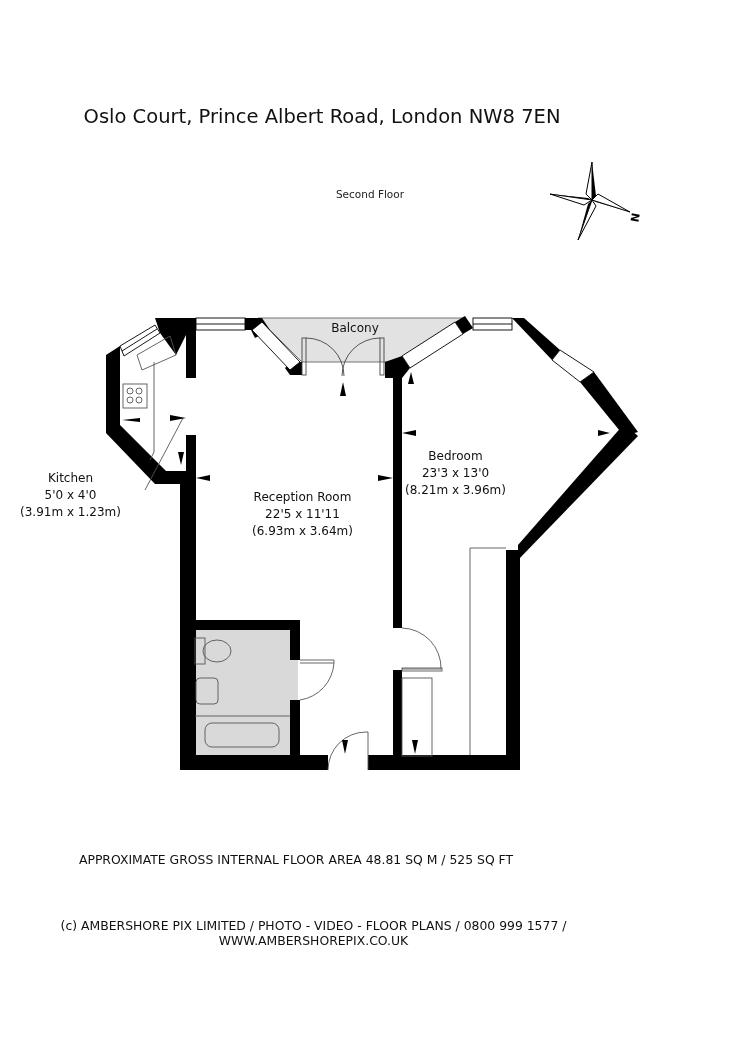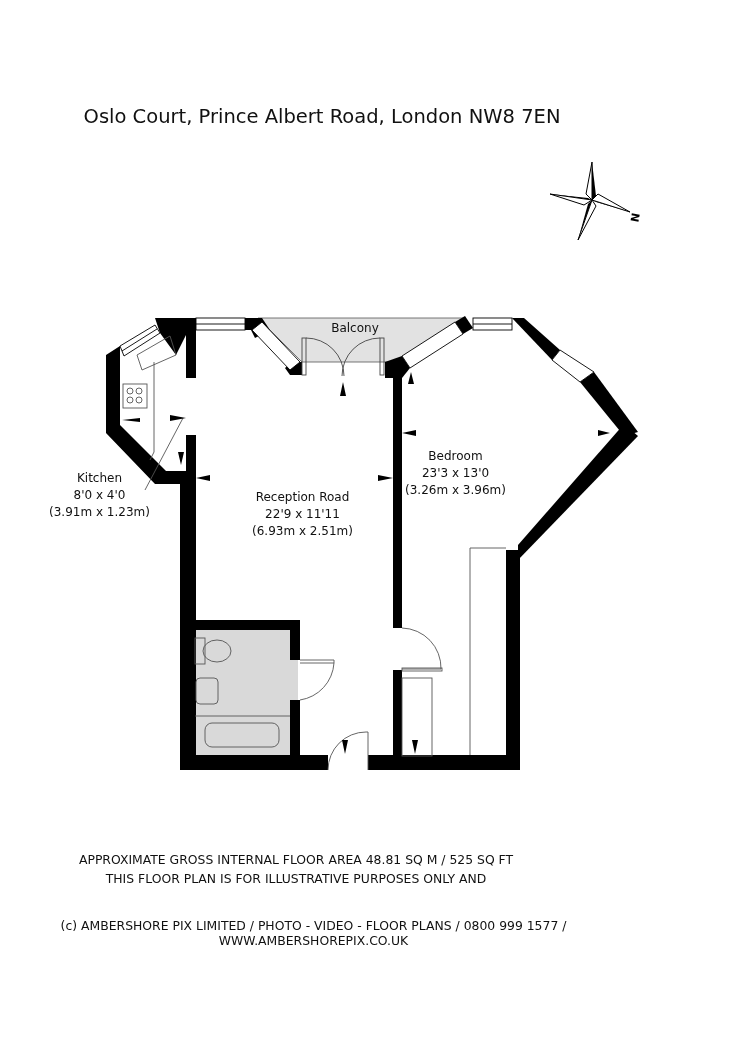"Second Floor" div { html: none -> <div>Second Floor</div> }
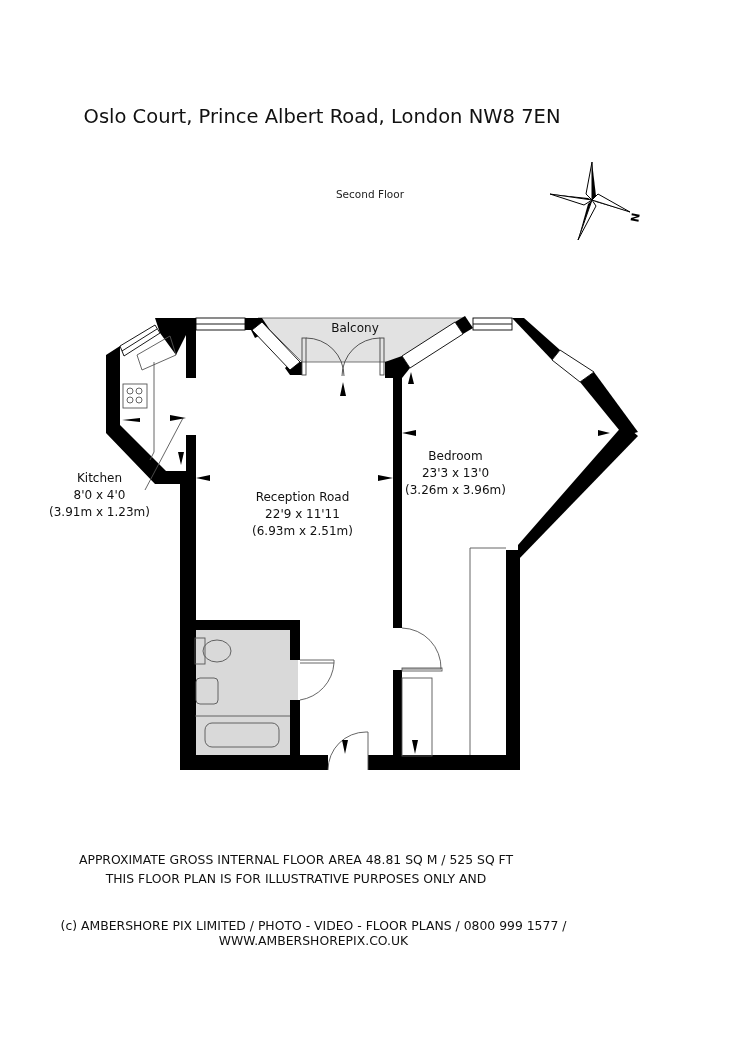"Kitchen" div.abs { left: 32px -> 3px }
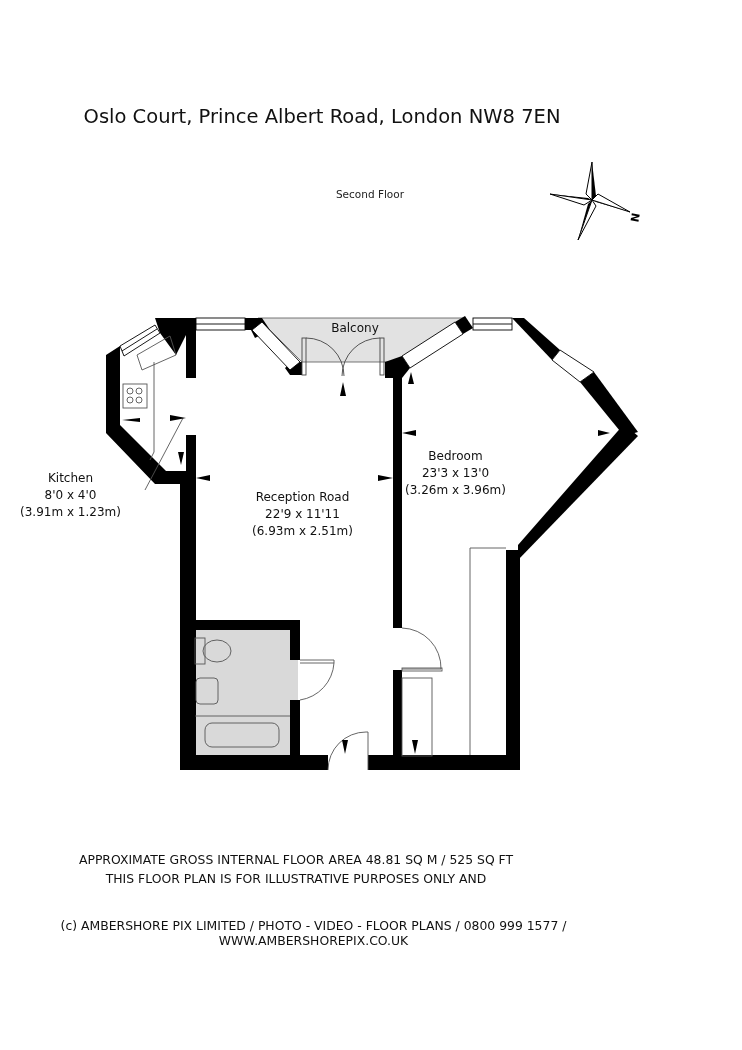"8'0 x 4'0" div { text: 8'0 -> 5'0 }
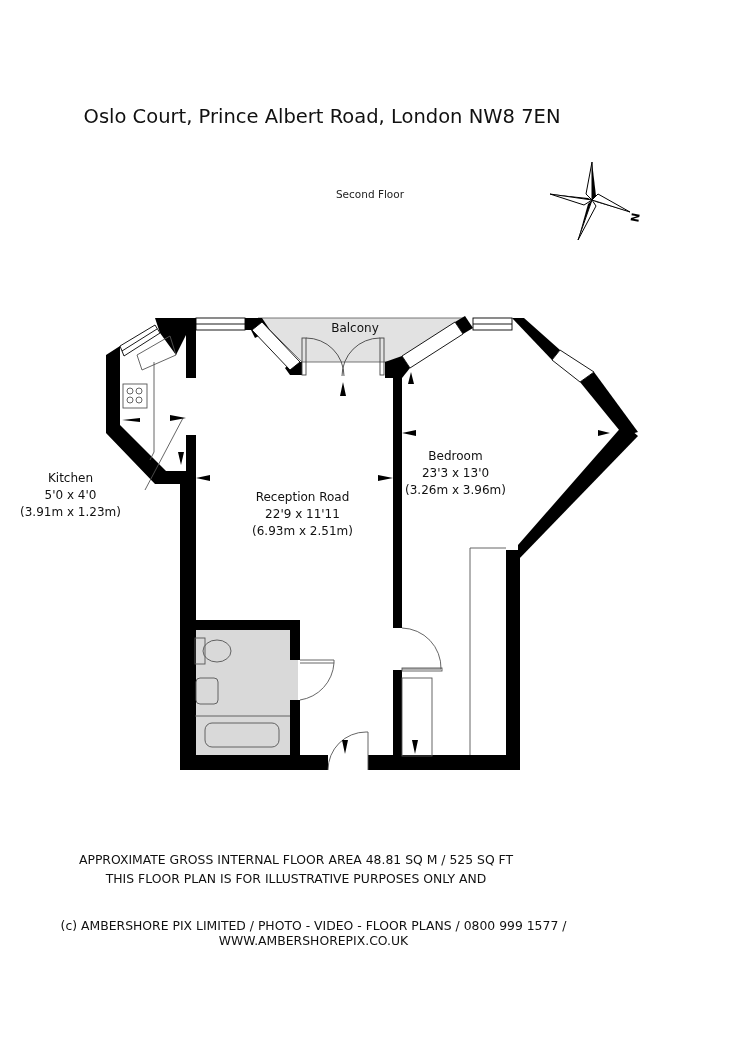"Reception Road" div { text: Road -> Room }
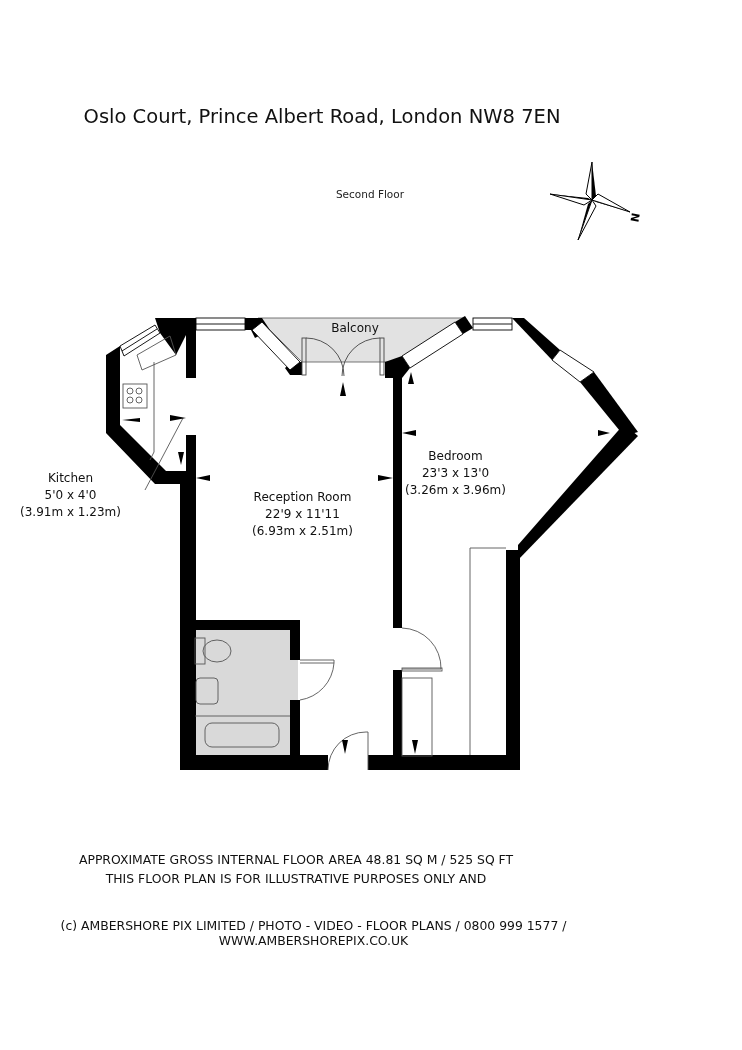"(3.26m x 3.96m)" div { text: 3.26m -> 8.21m }
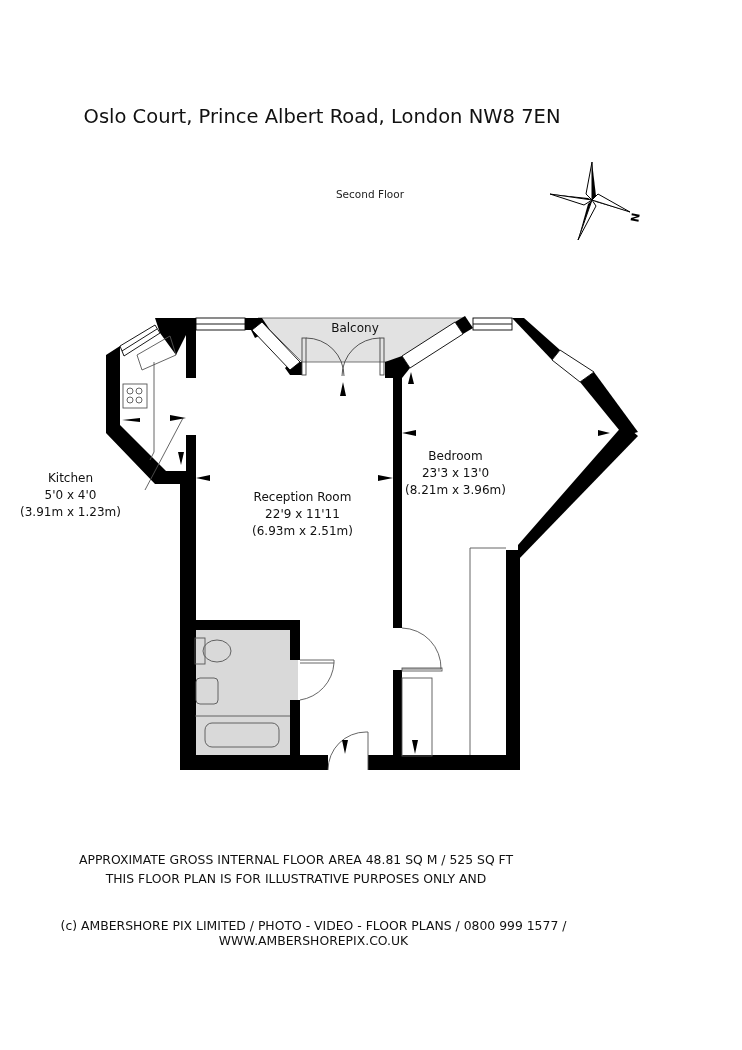"22'9 x 11'11" div { text: 22'9 -> 22'5 }
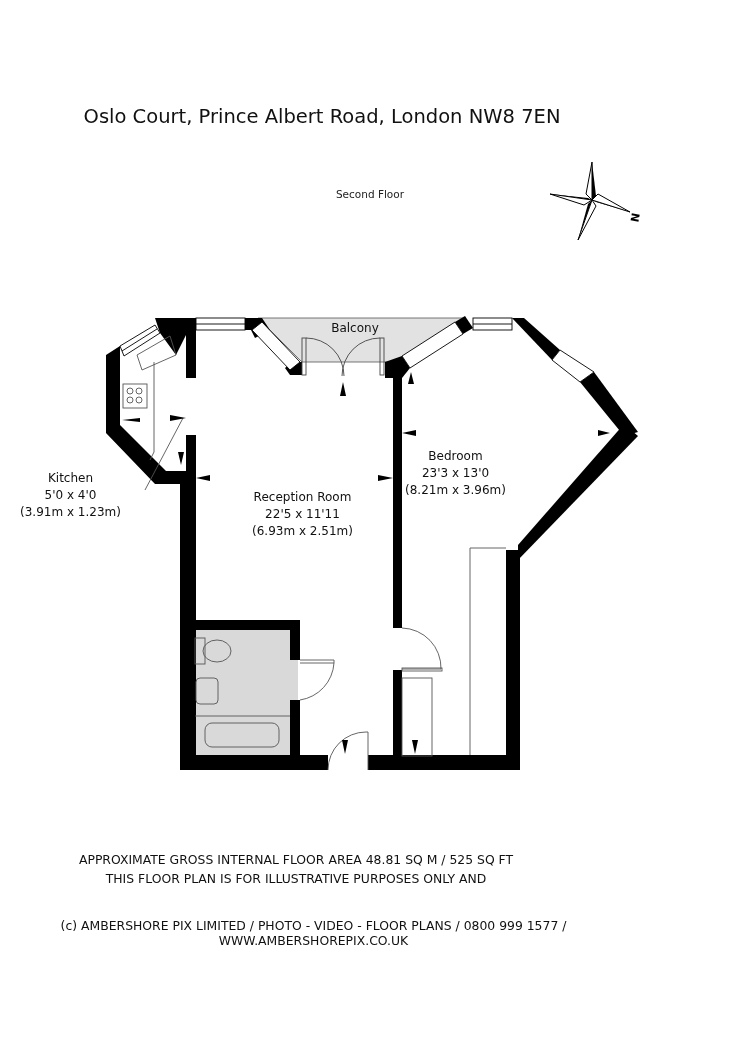"(6.93m x 2.51m)" div { text: 2.51m -> 3.64m }
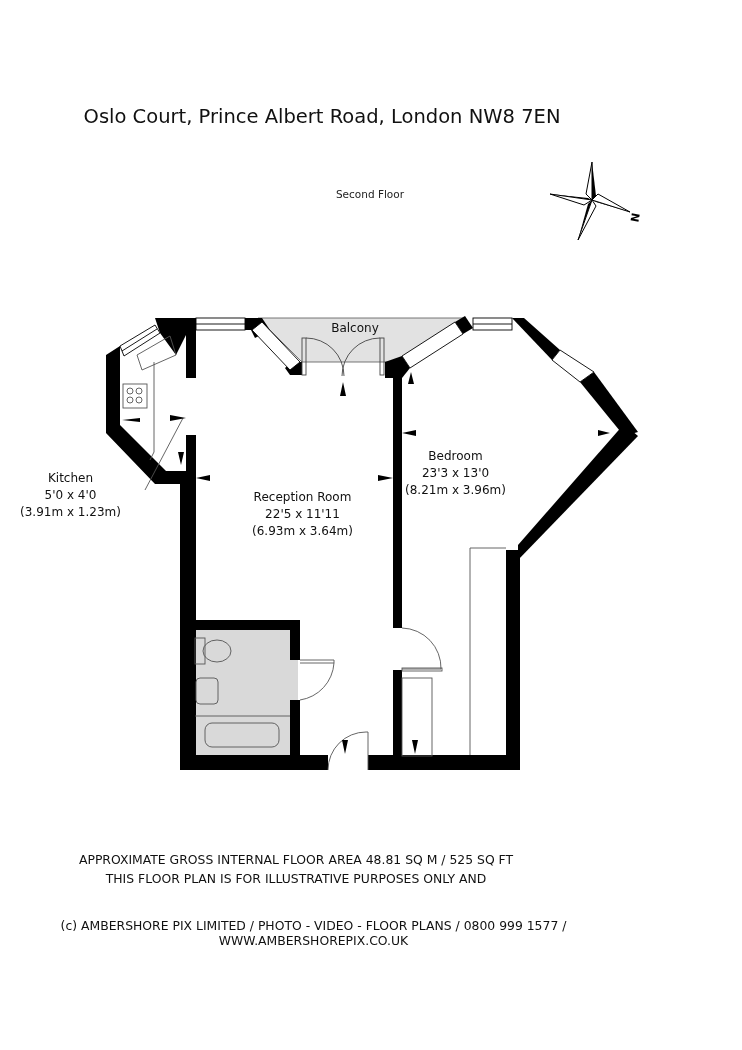"THIS FLOOR PLAN IS FOR" div { html: <div>THIS FLOOR PLAN IS FOR ILLUSTRATIVE PURPOSES ONLY AND</div> -> none }
